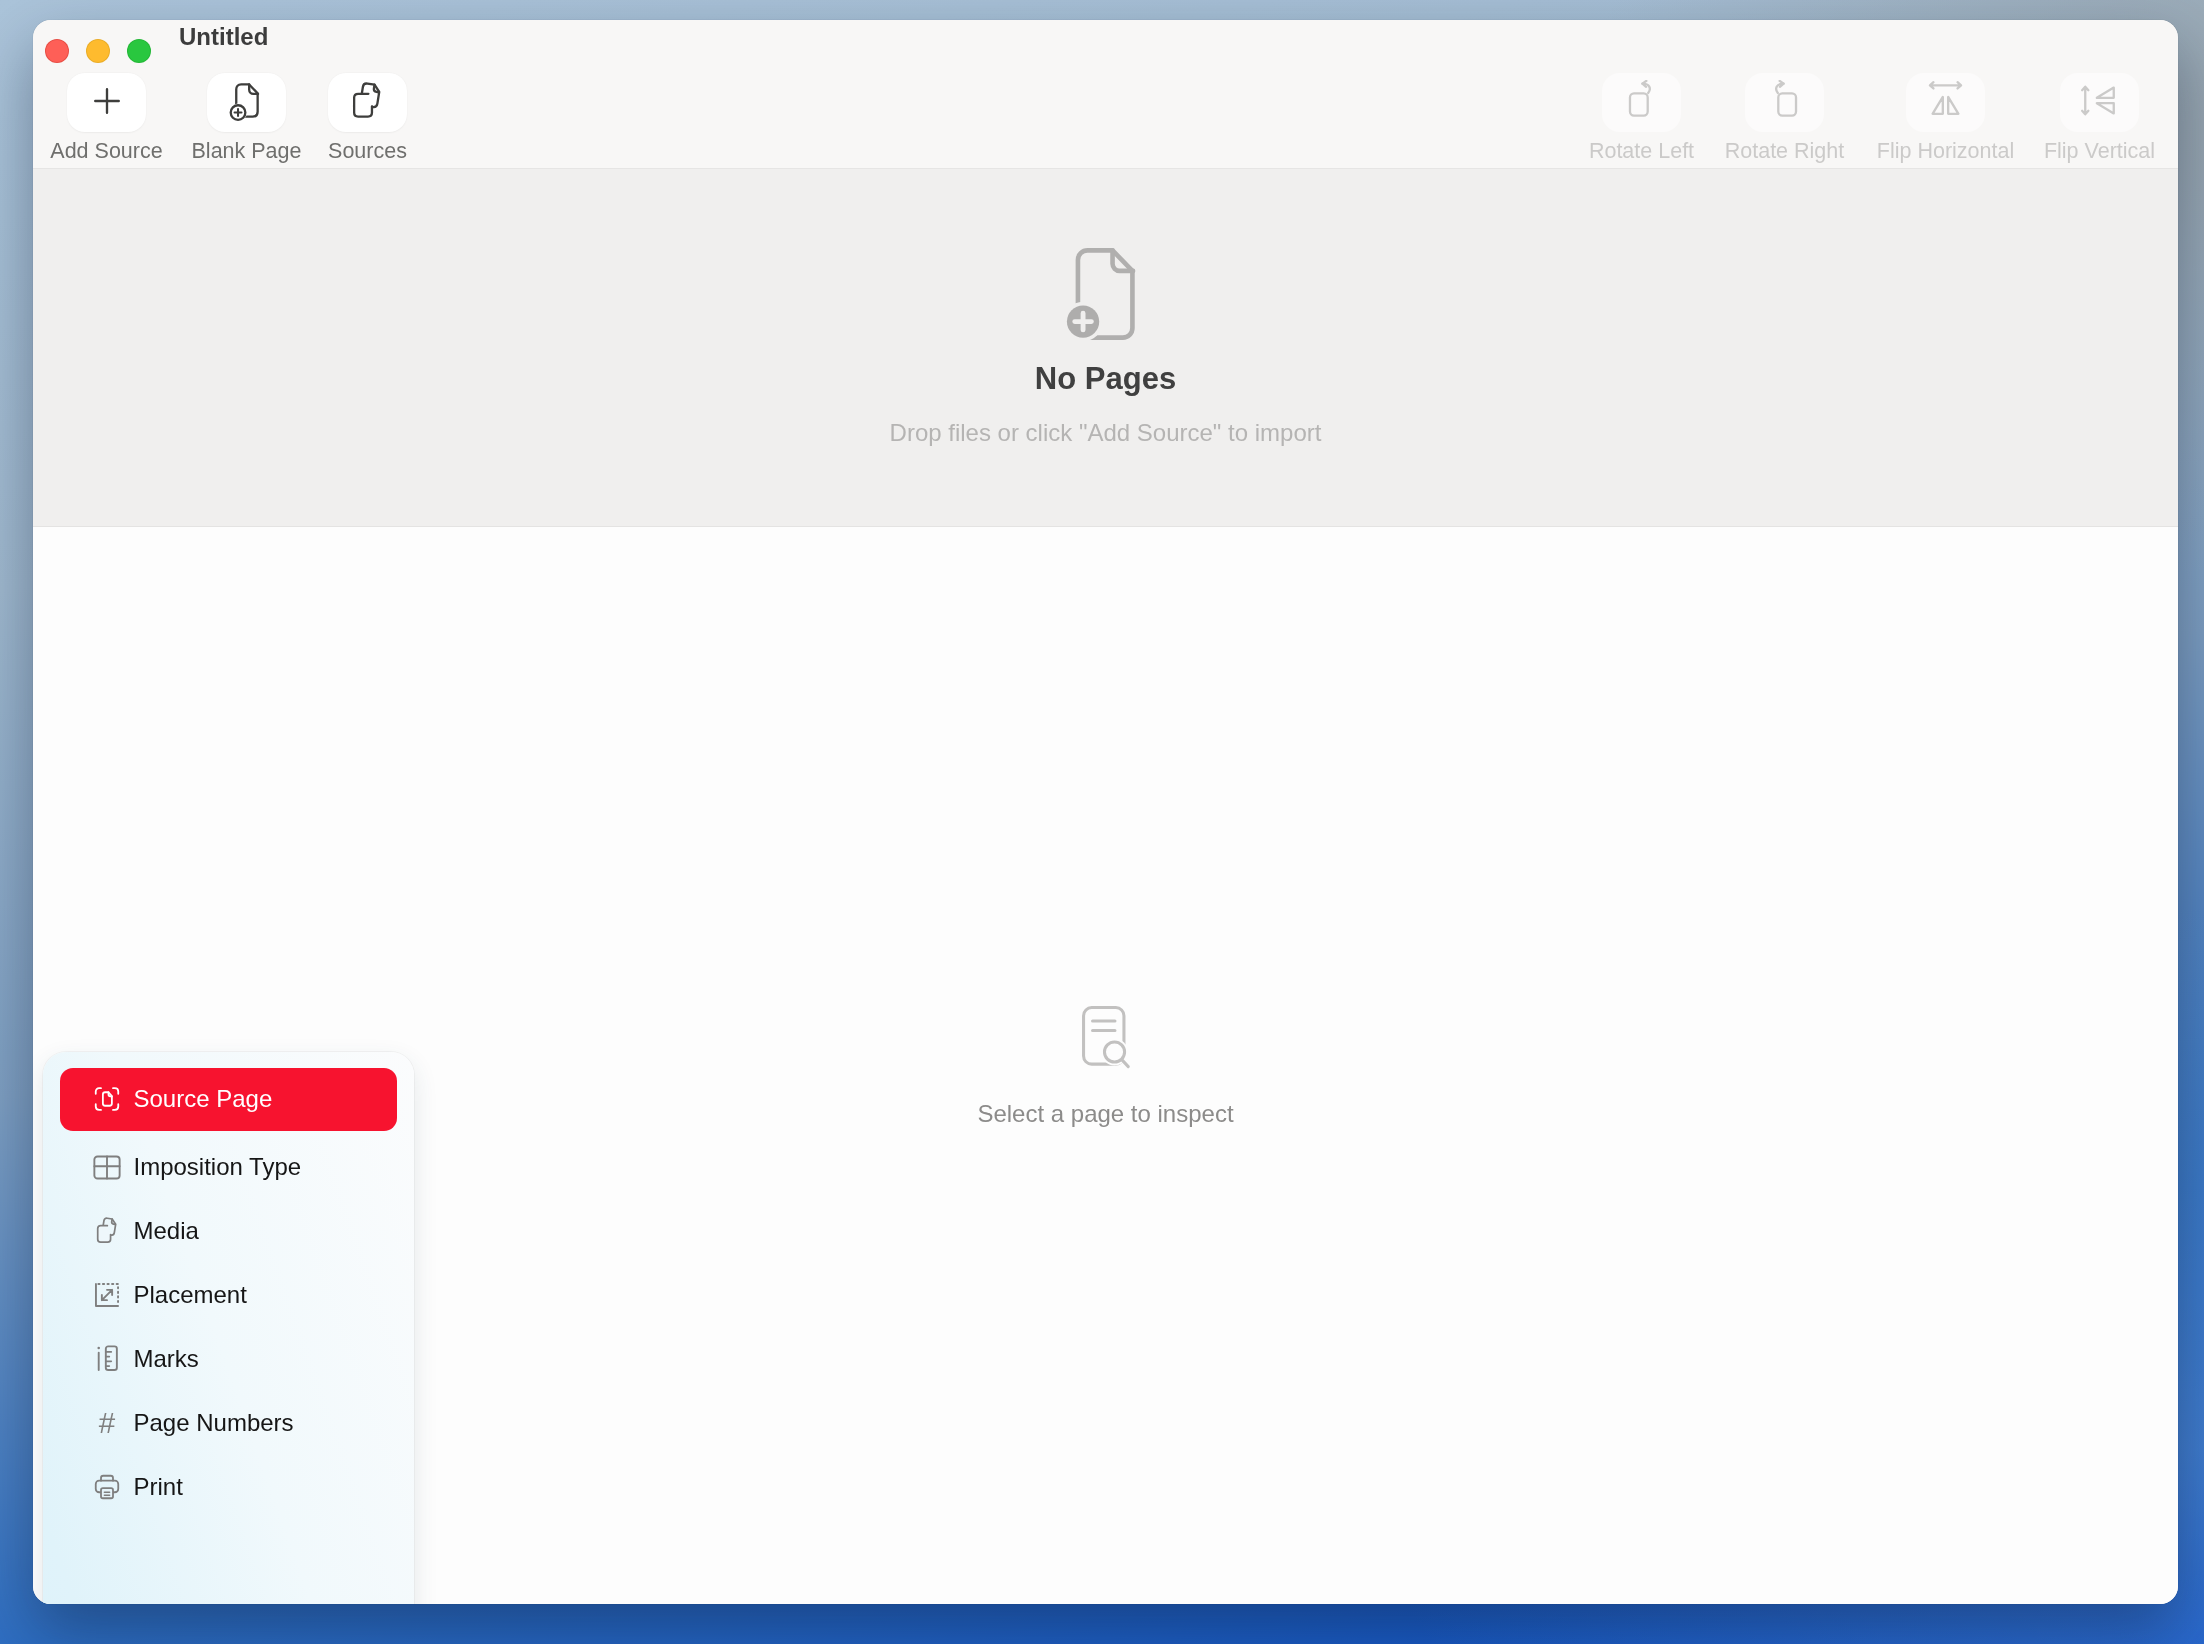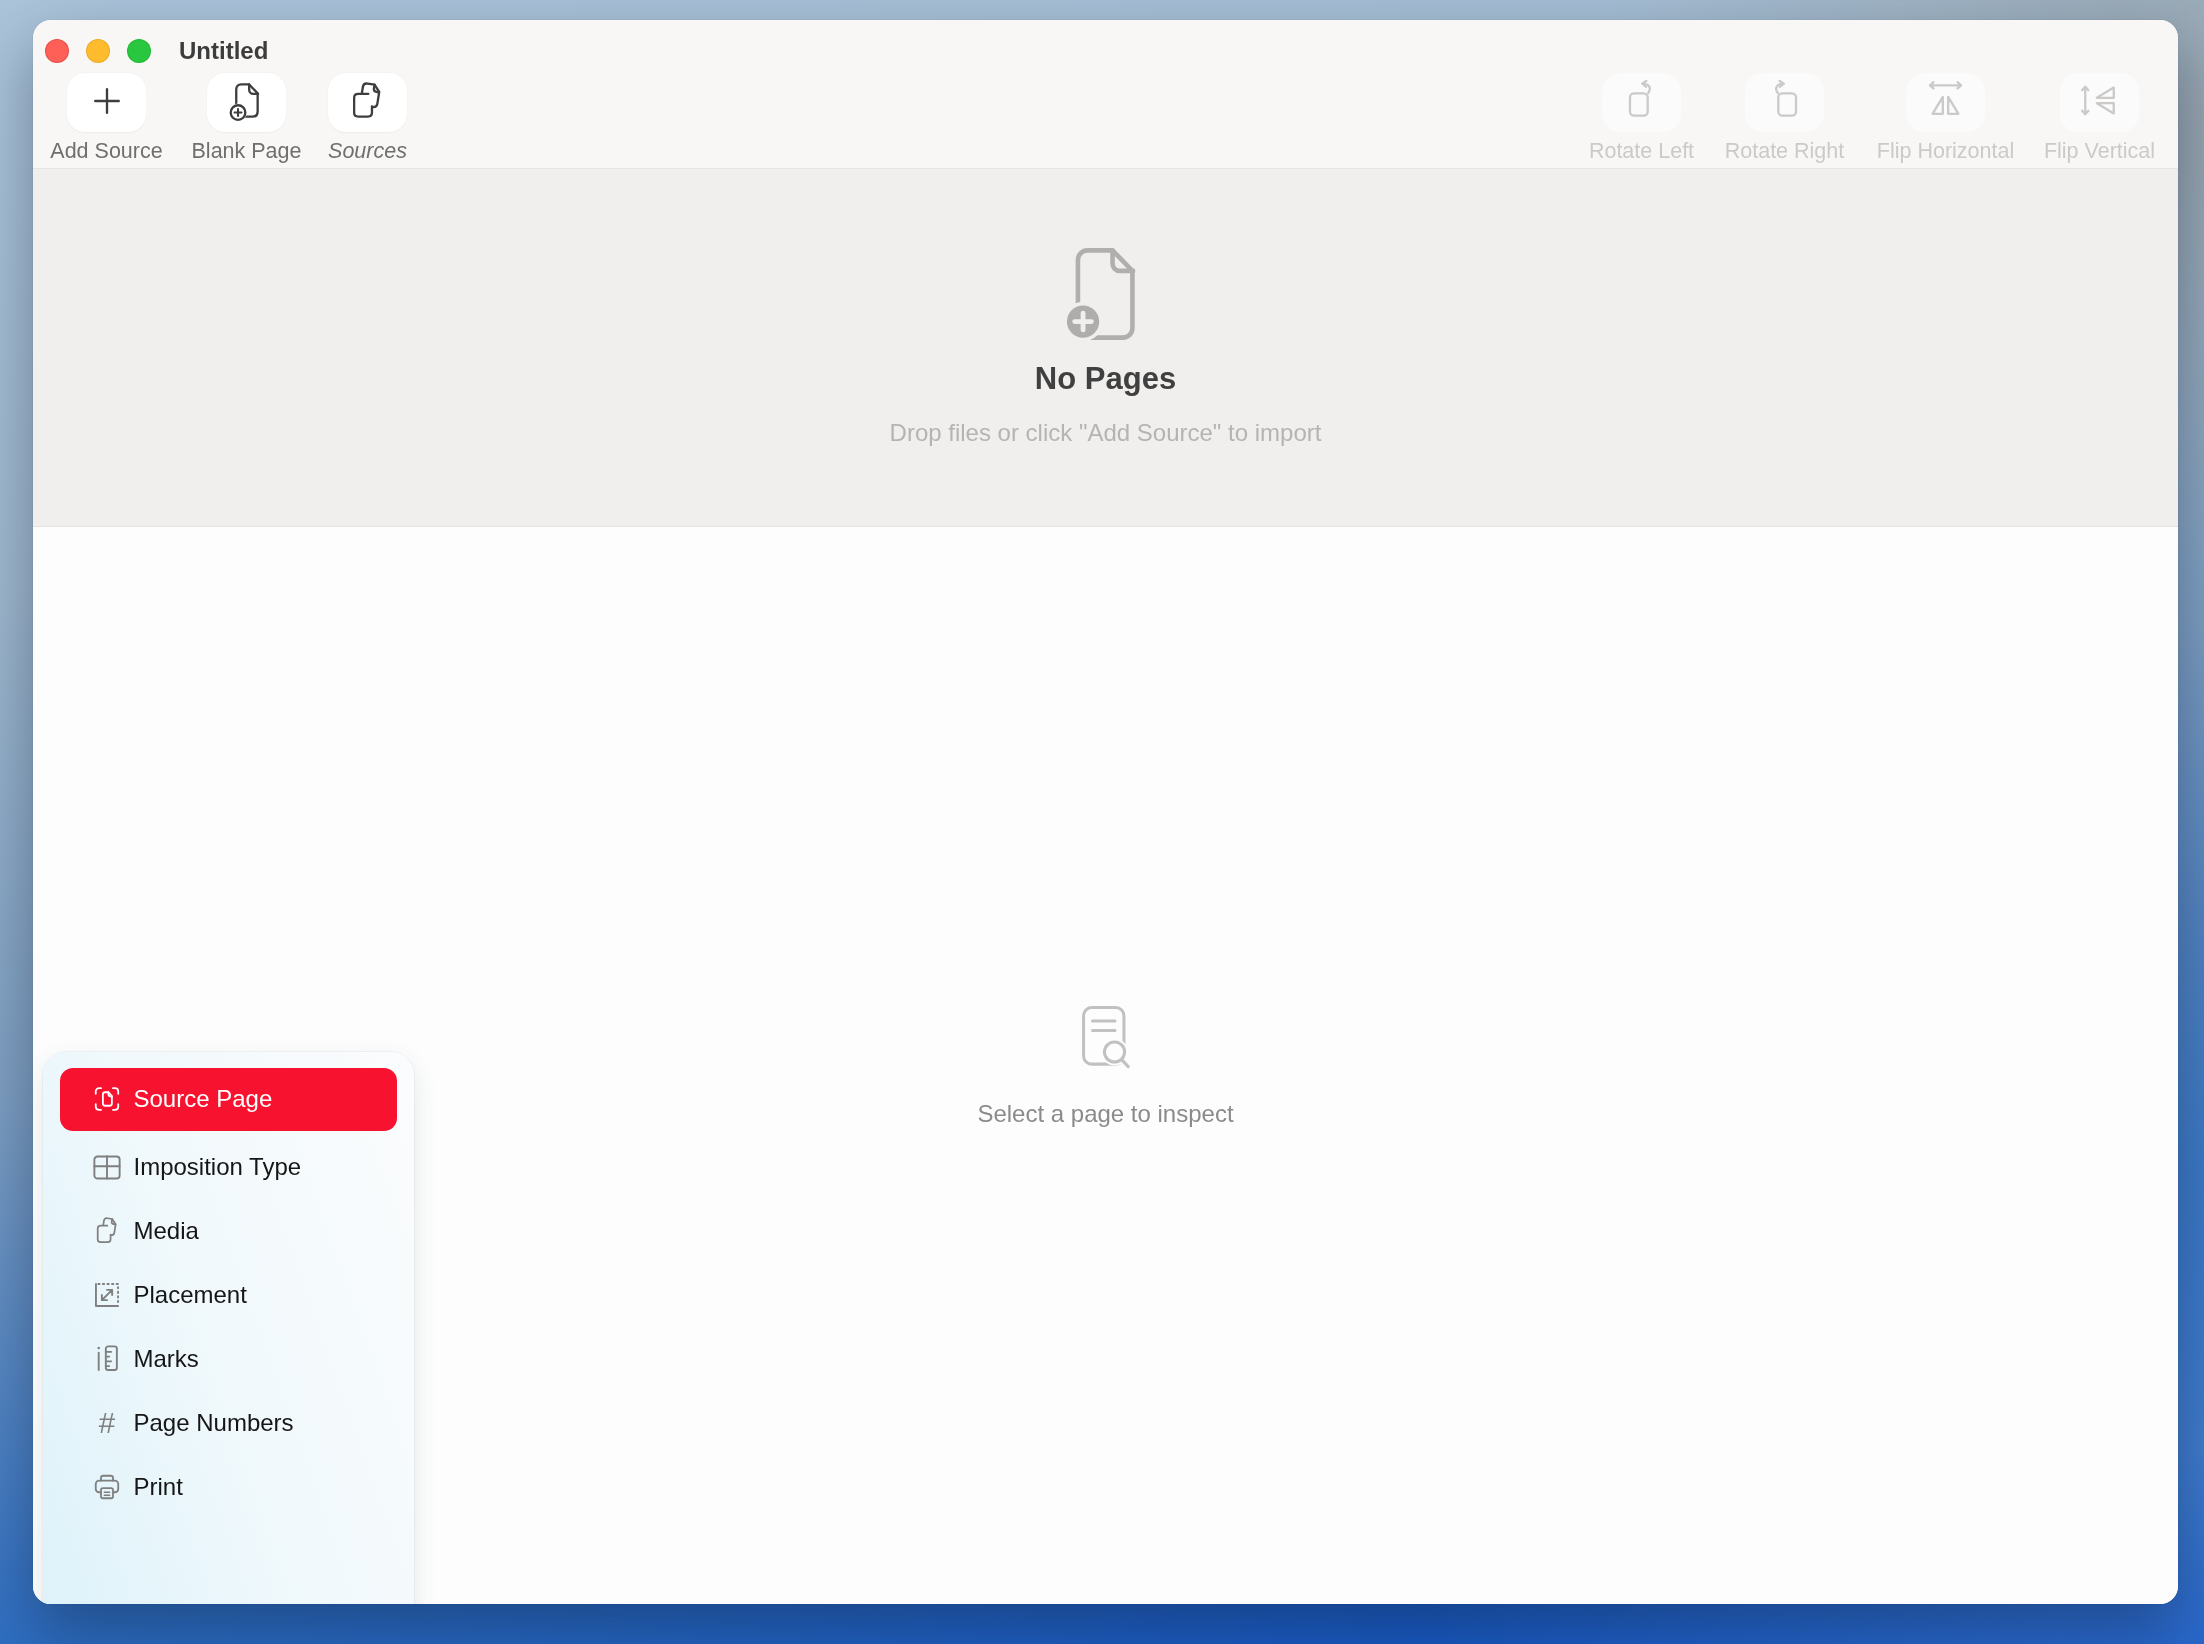"Untitled" .win-title { top: 17px -> 3px }
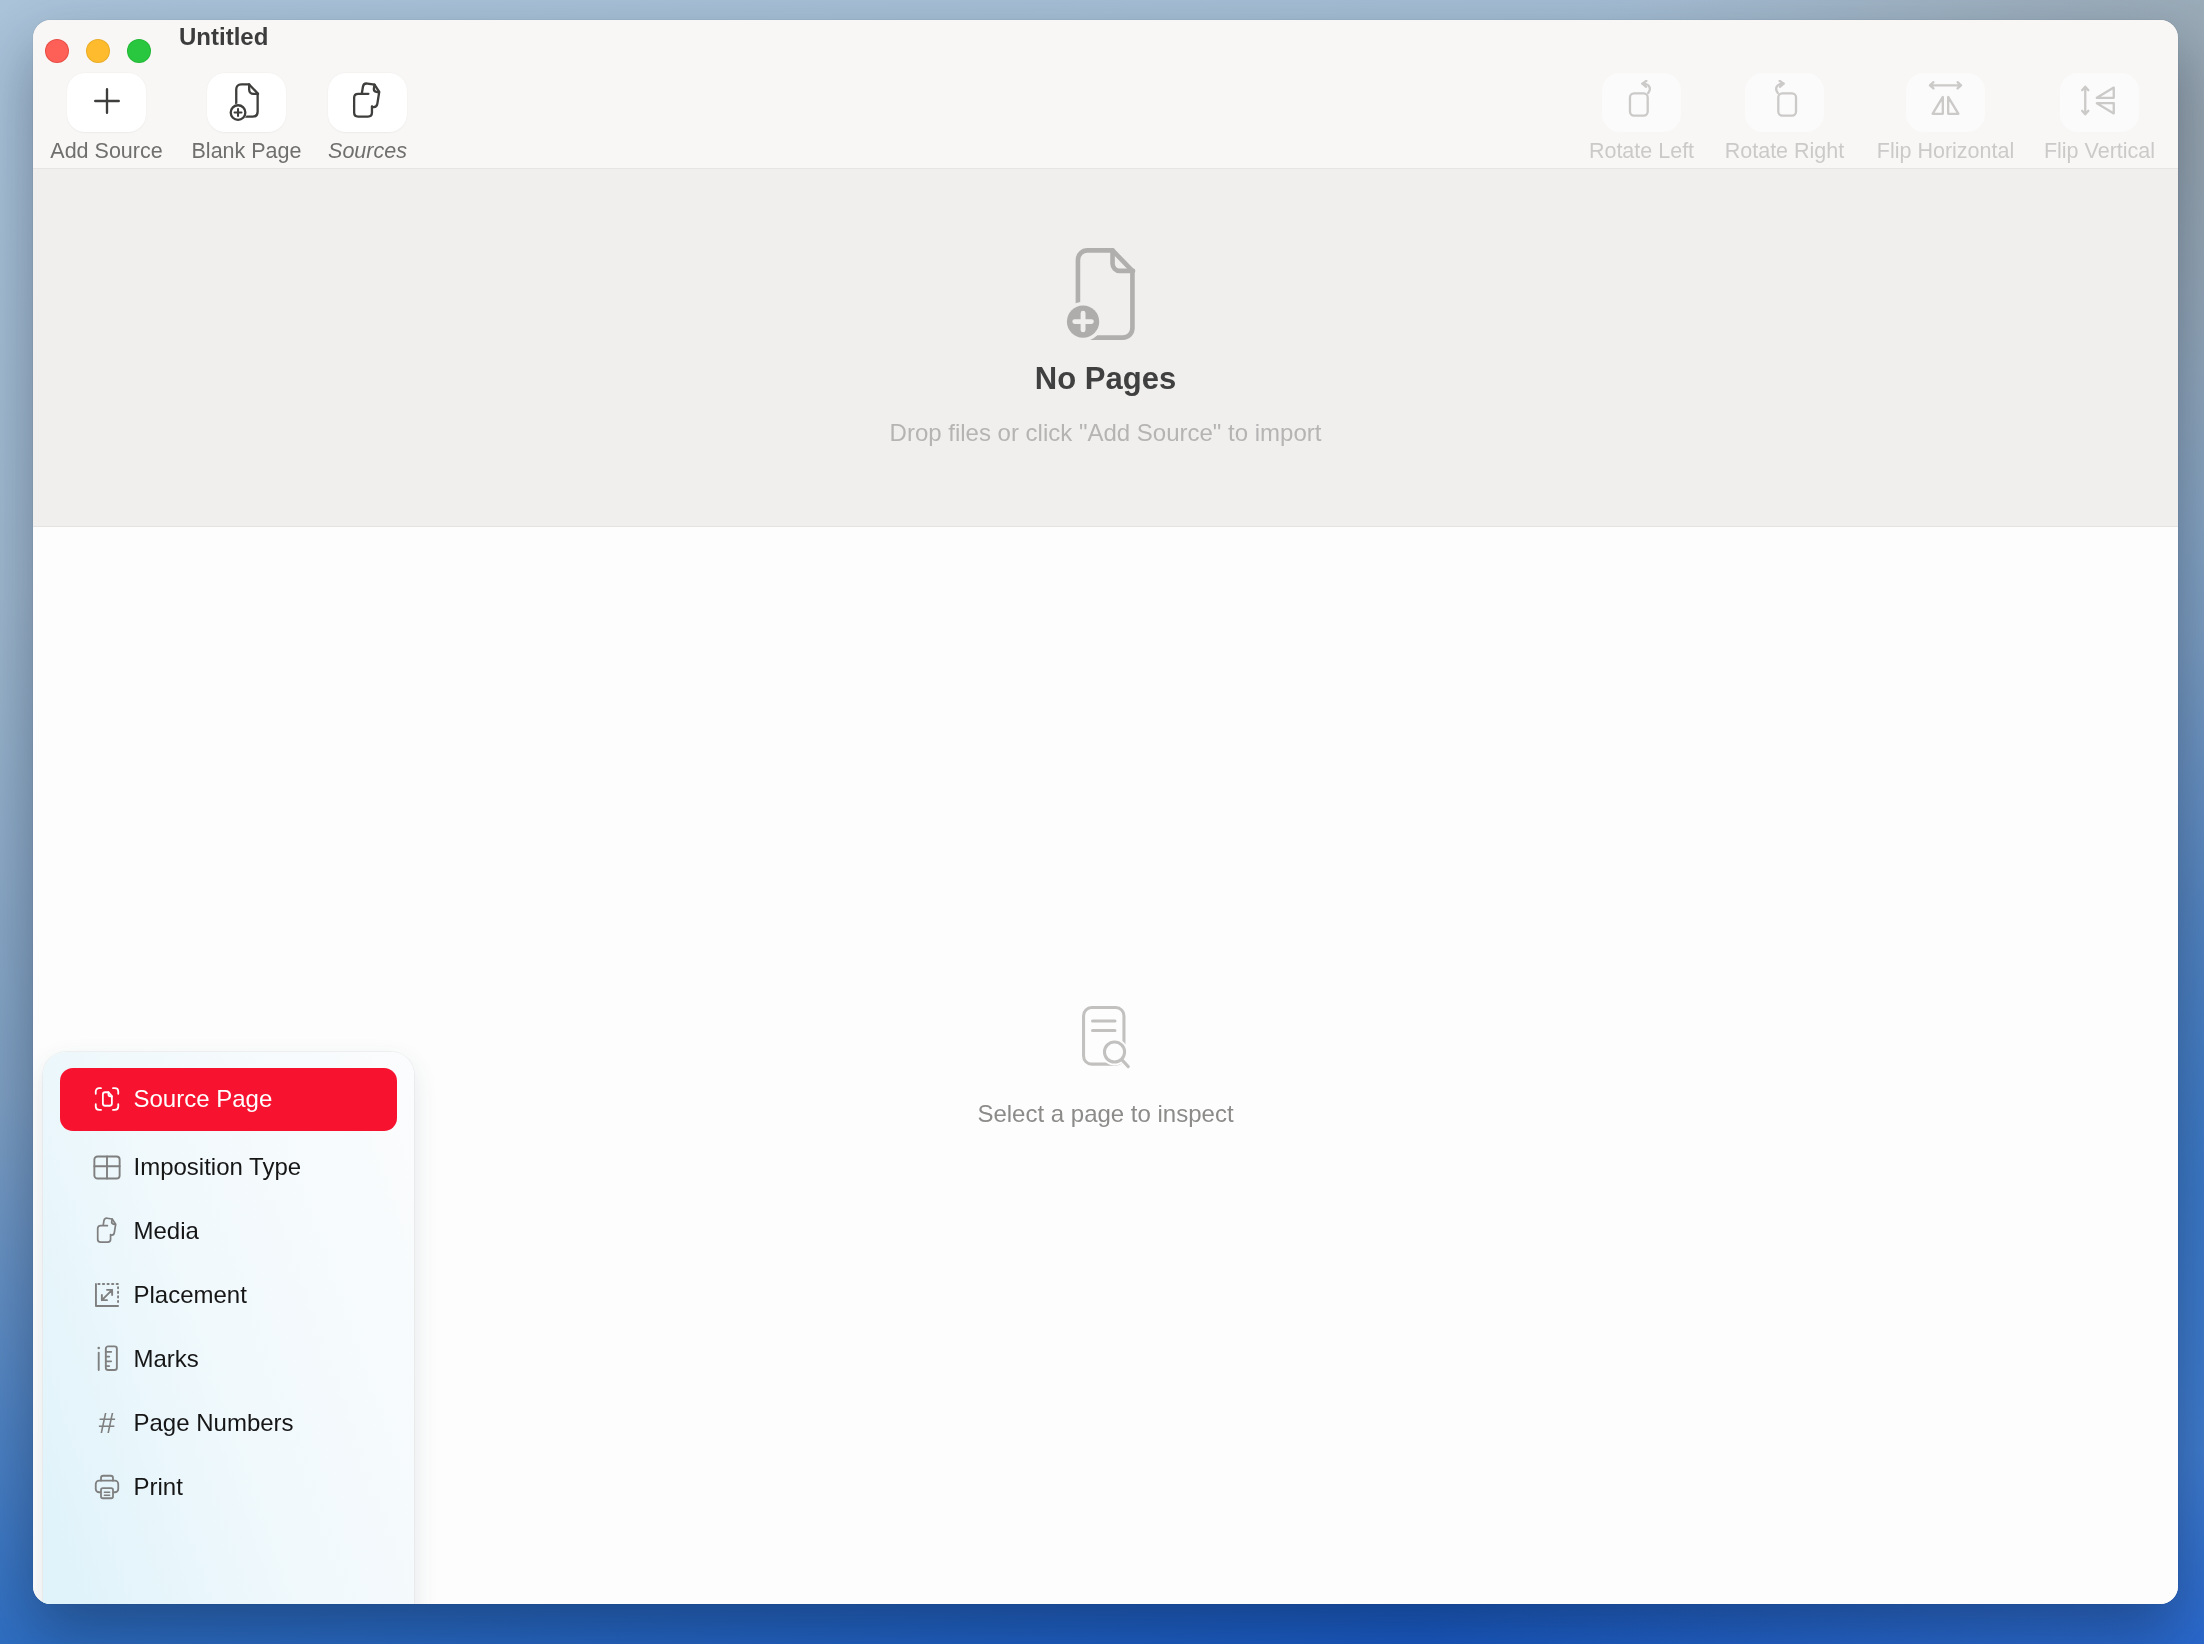"Sources" div.tb-btn { font-style: italic -> none }
